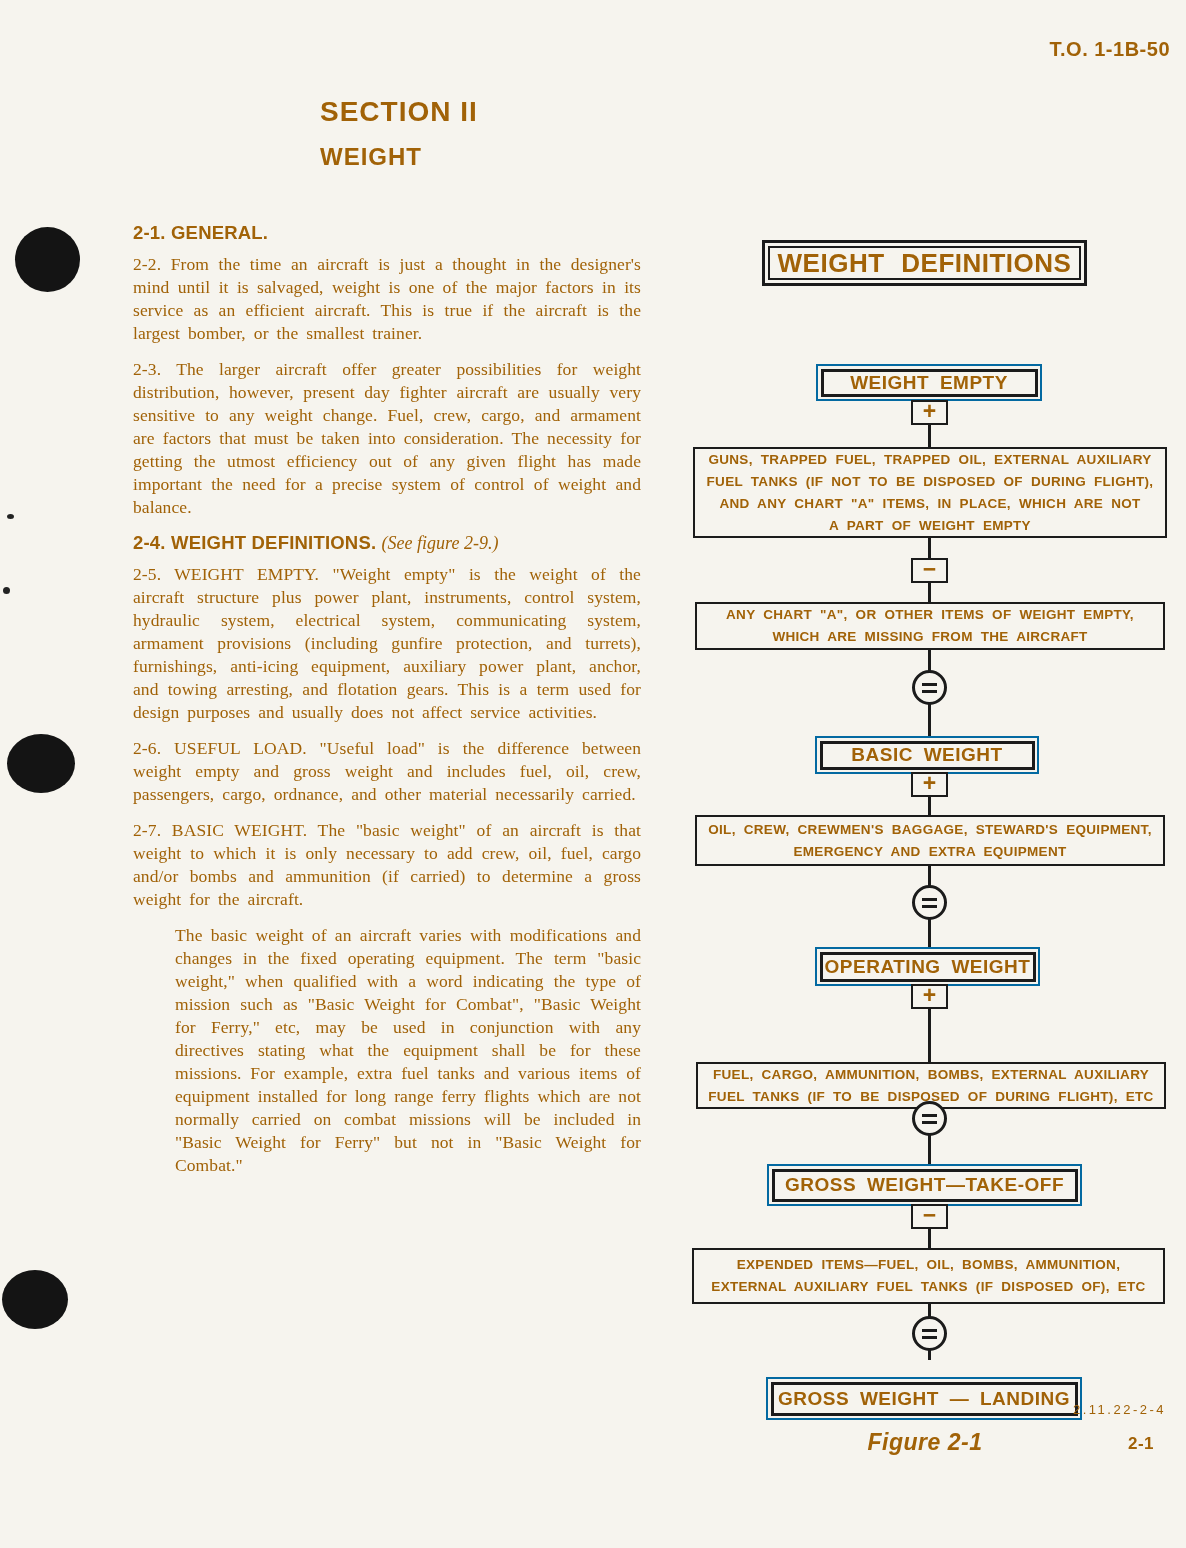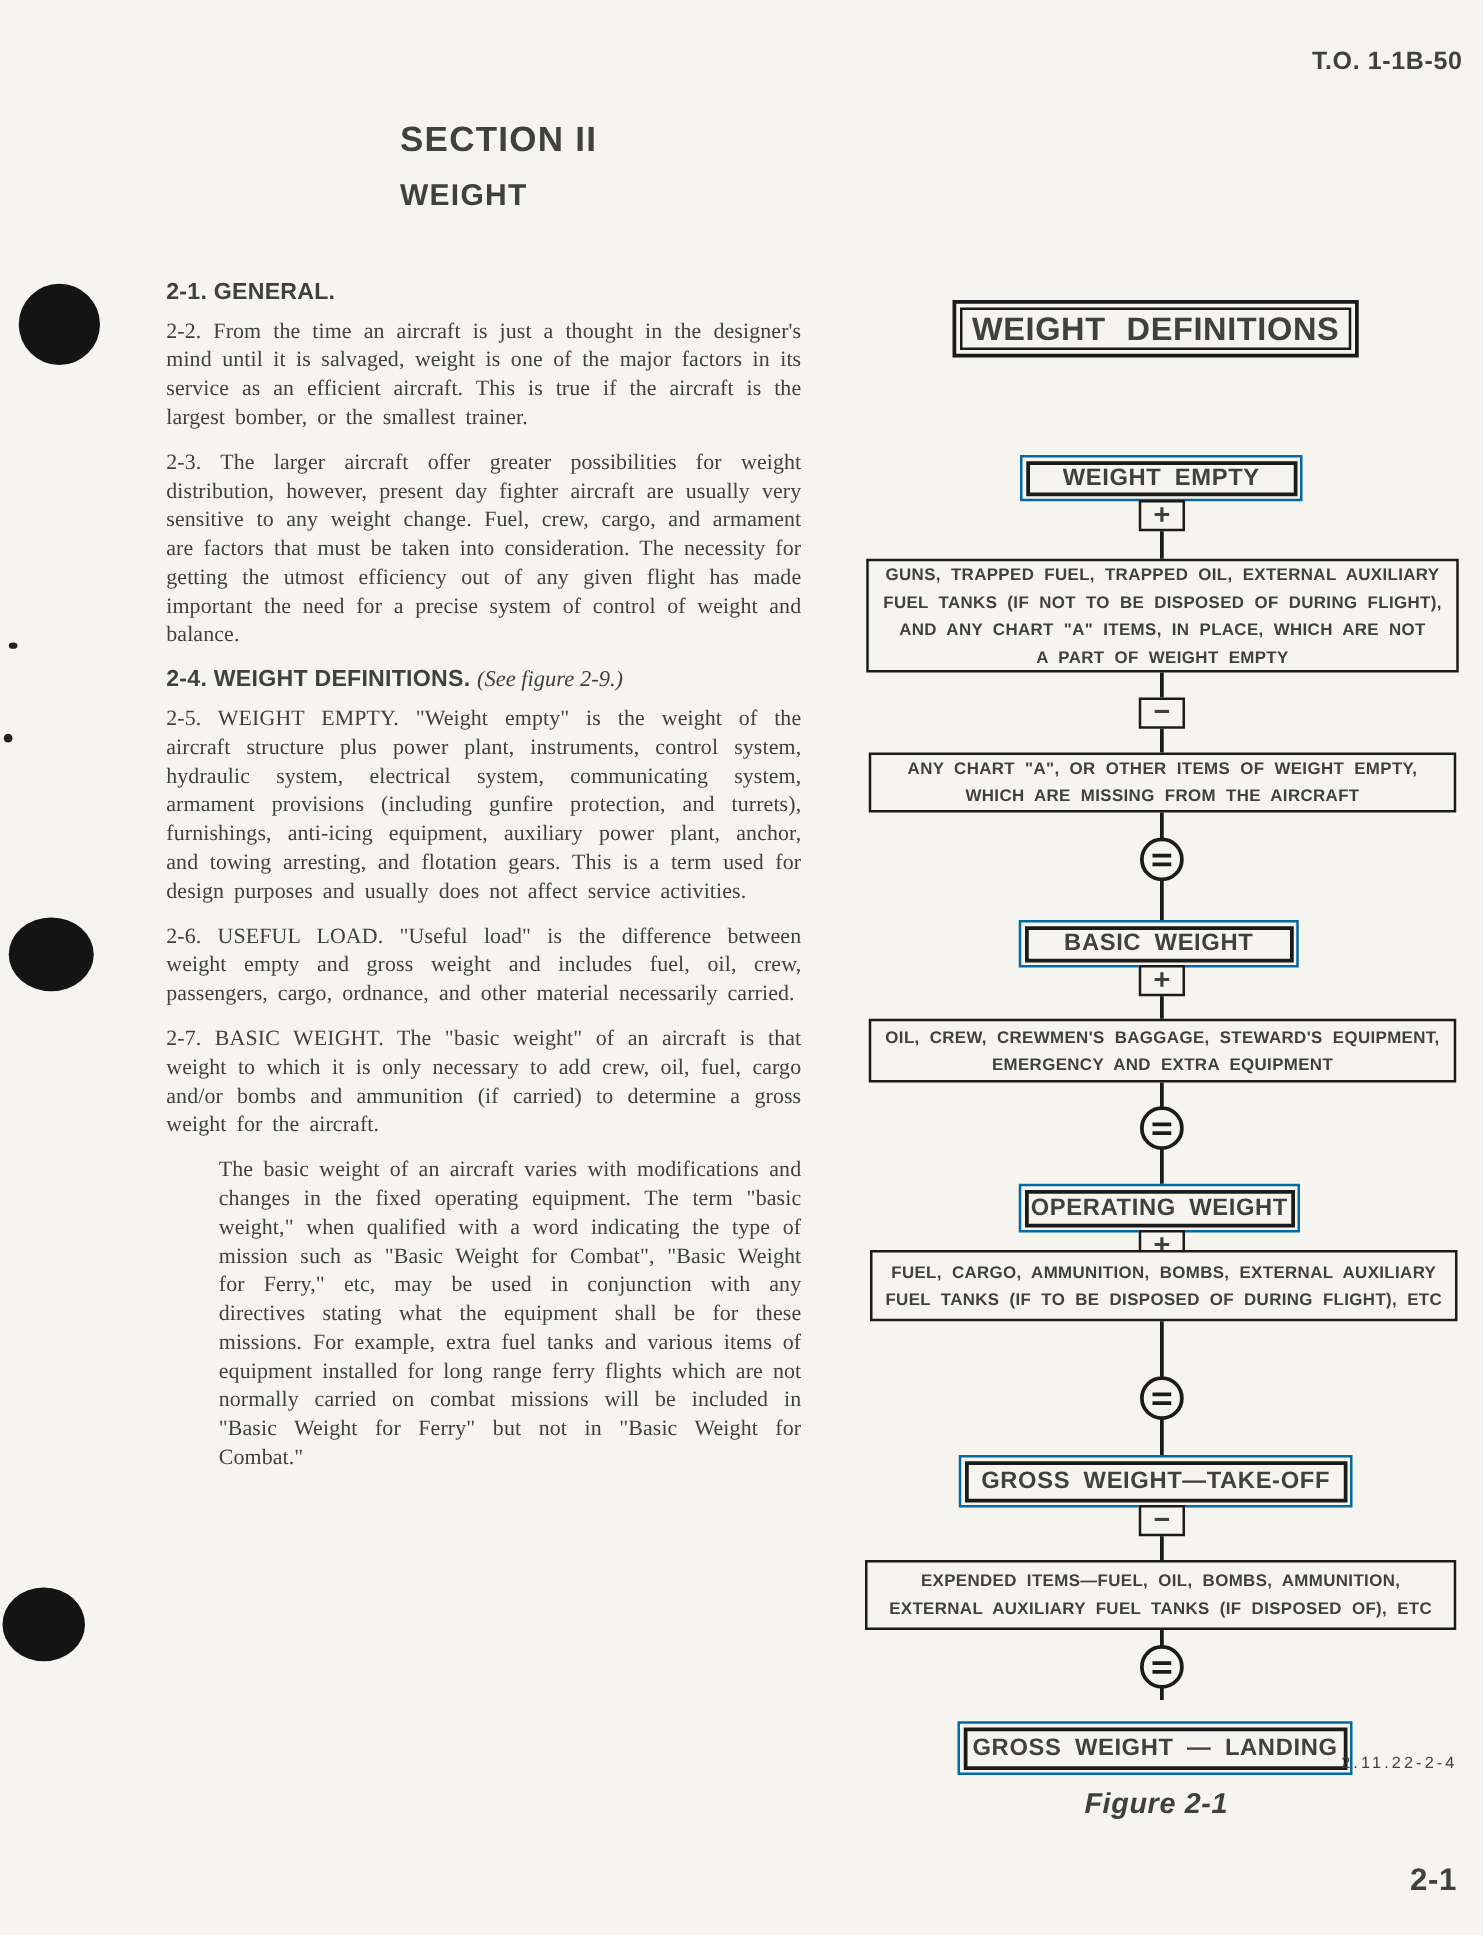"T.O. 1-1B-50" .page { color: #404040 -> #a16207 }
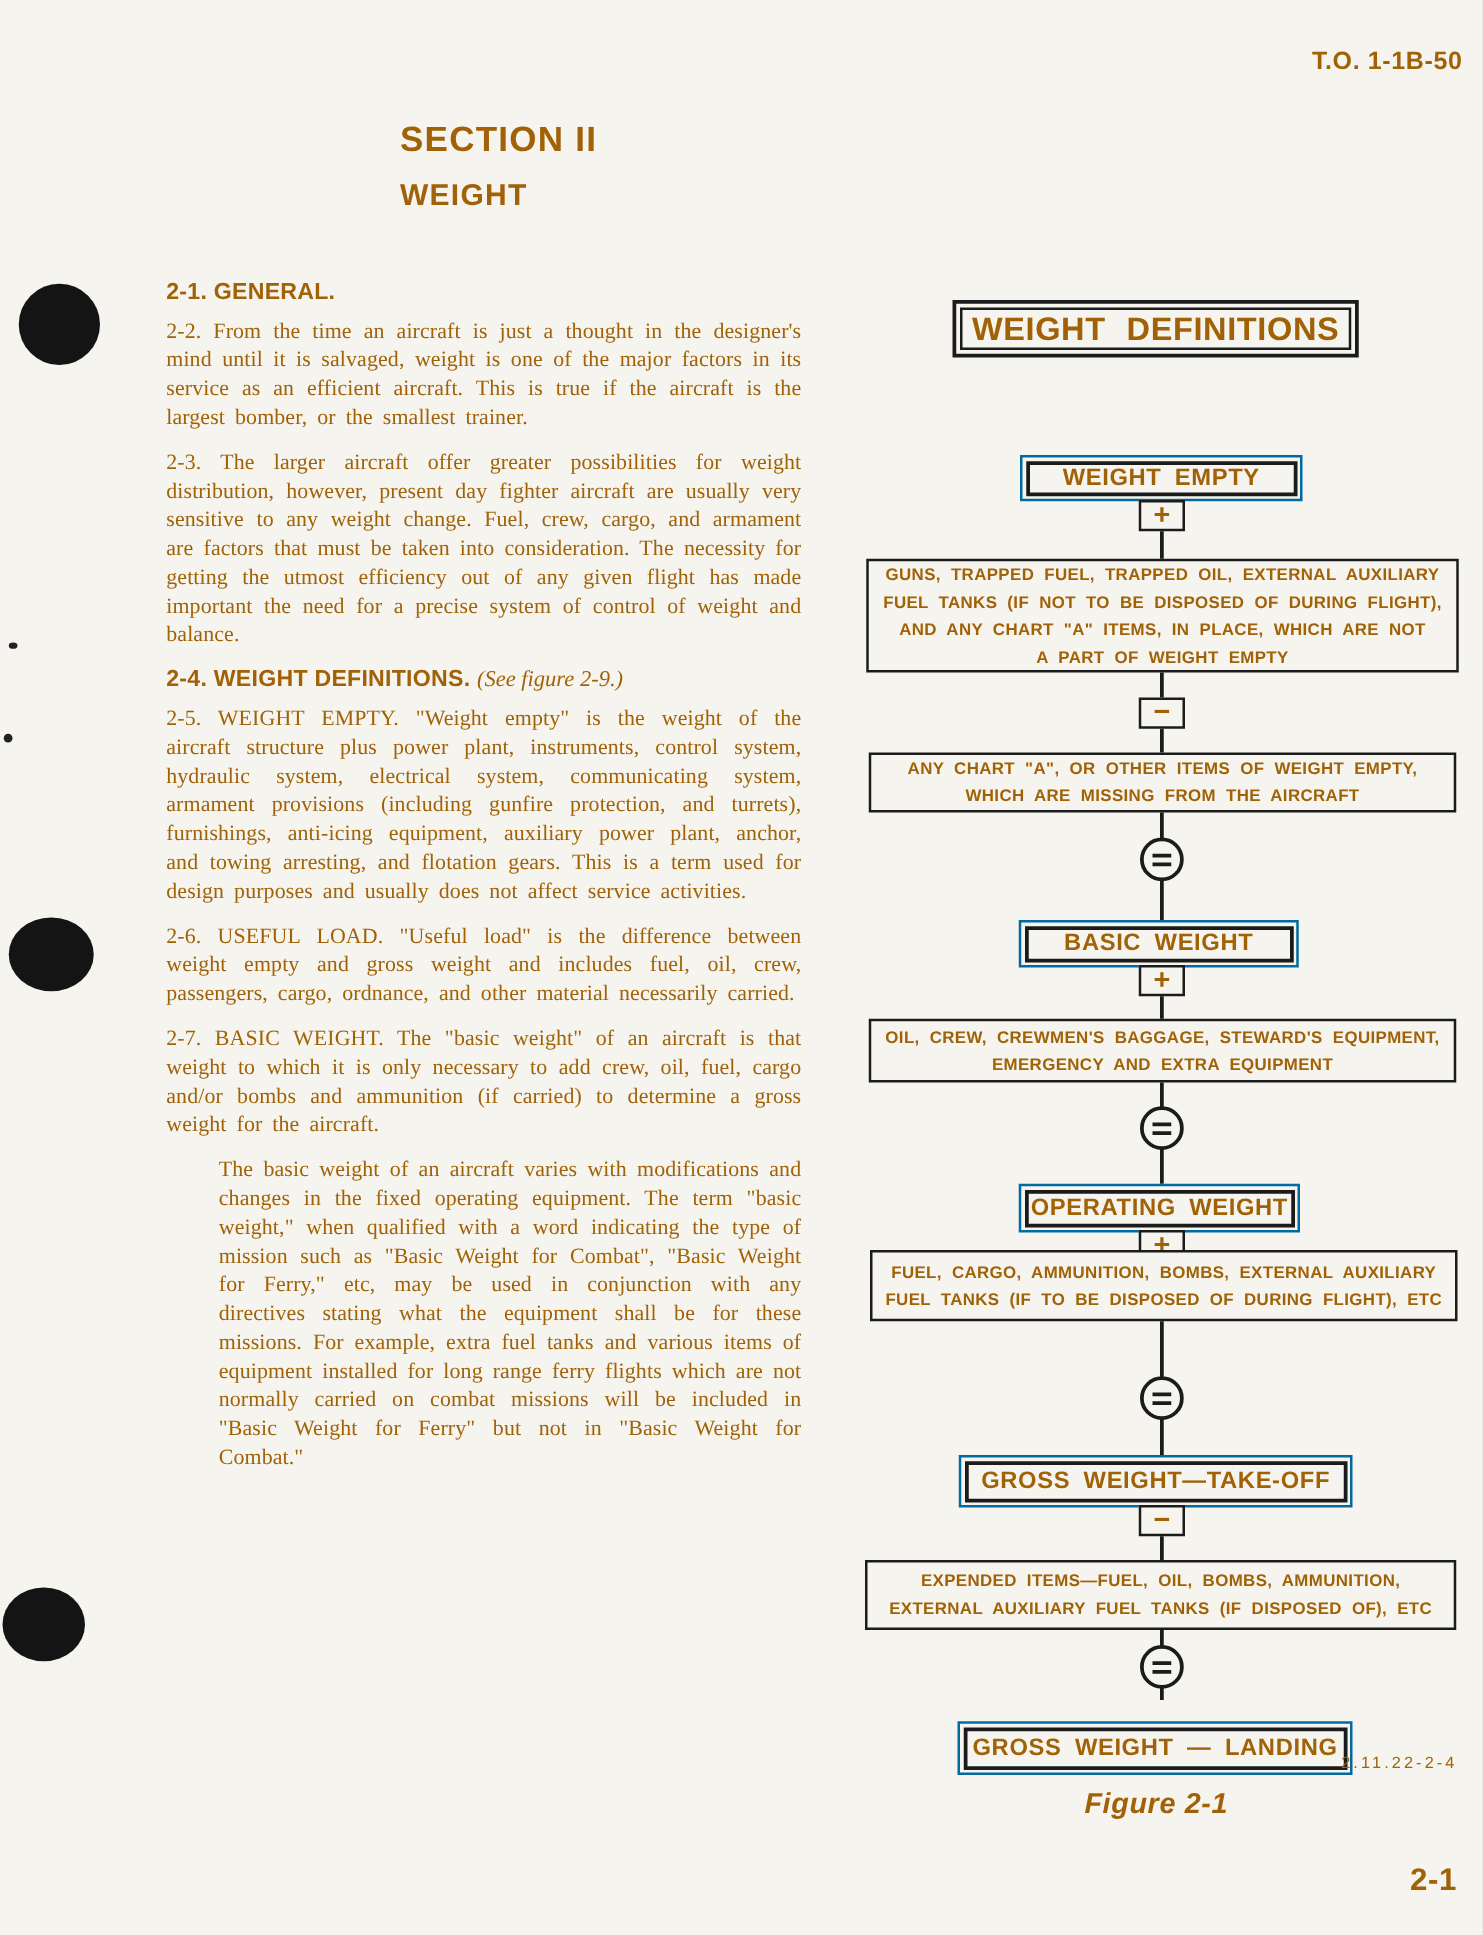"FUEL, CARGO, AMMUNITION, BOMBS, EXTERNAL" .desc4 { height: 57px -> 47px; top: 1000px -> 1062px }
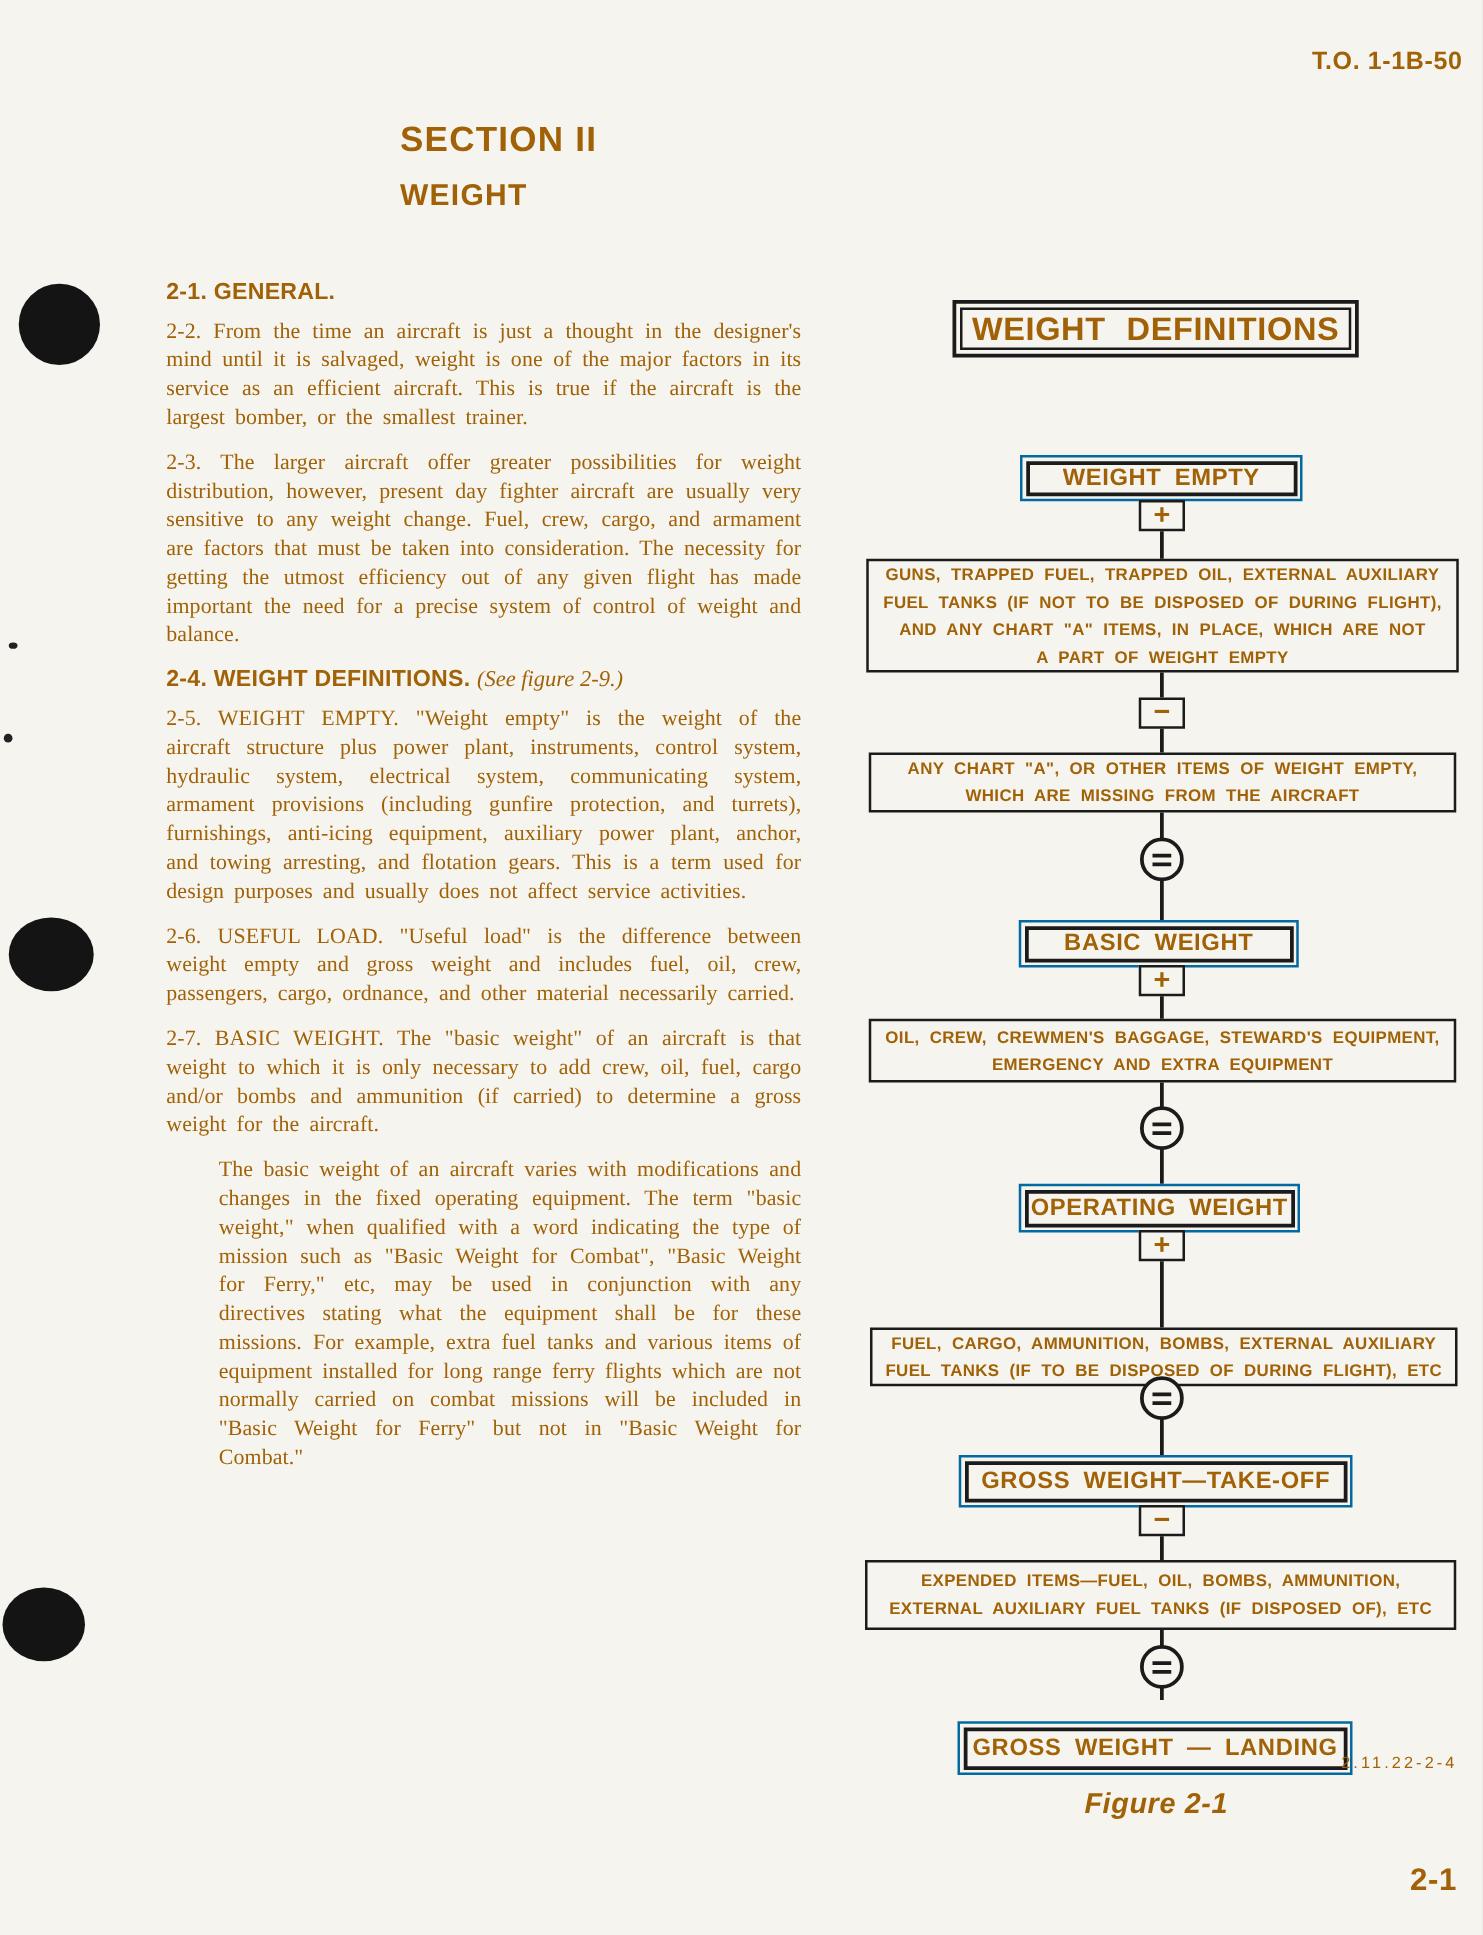"2-1" .page-number { font-size: 25px -> 17px; top: 1490px -> 1434px }
